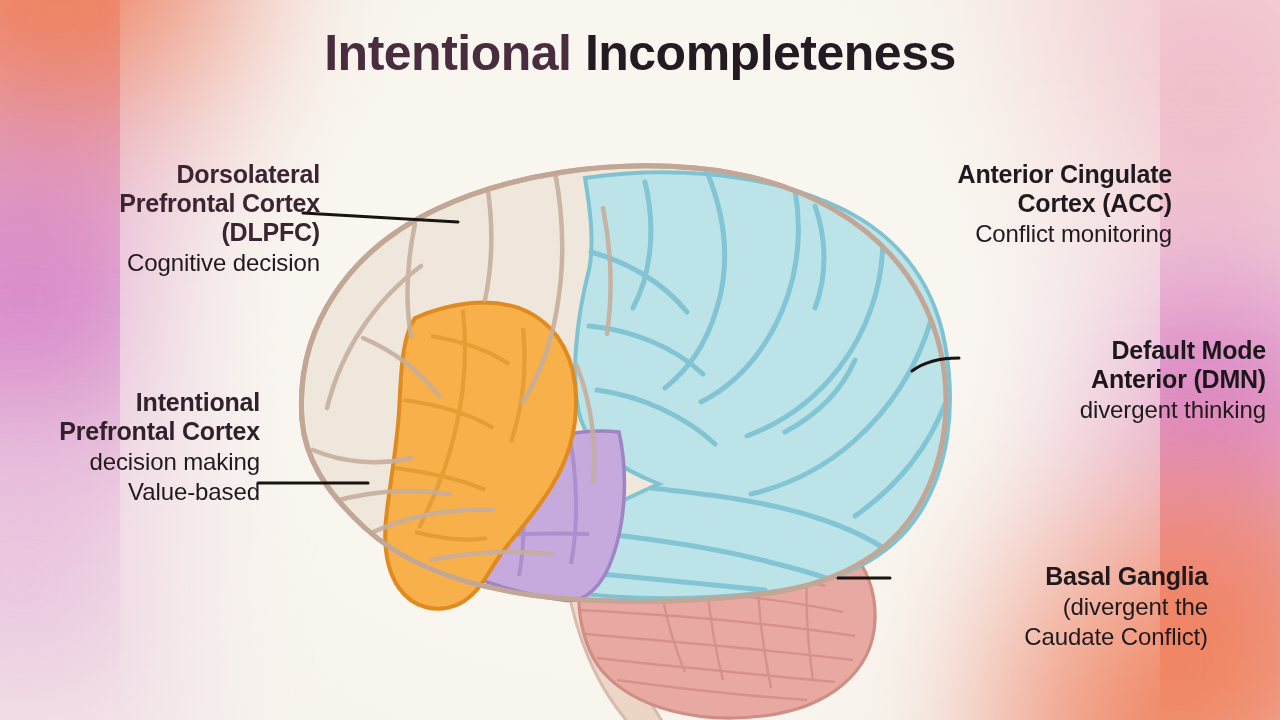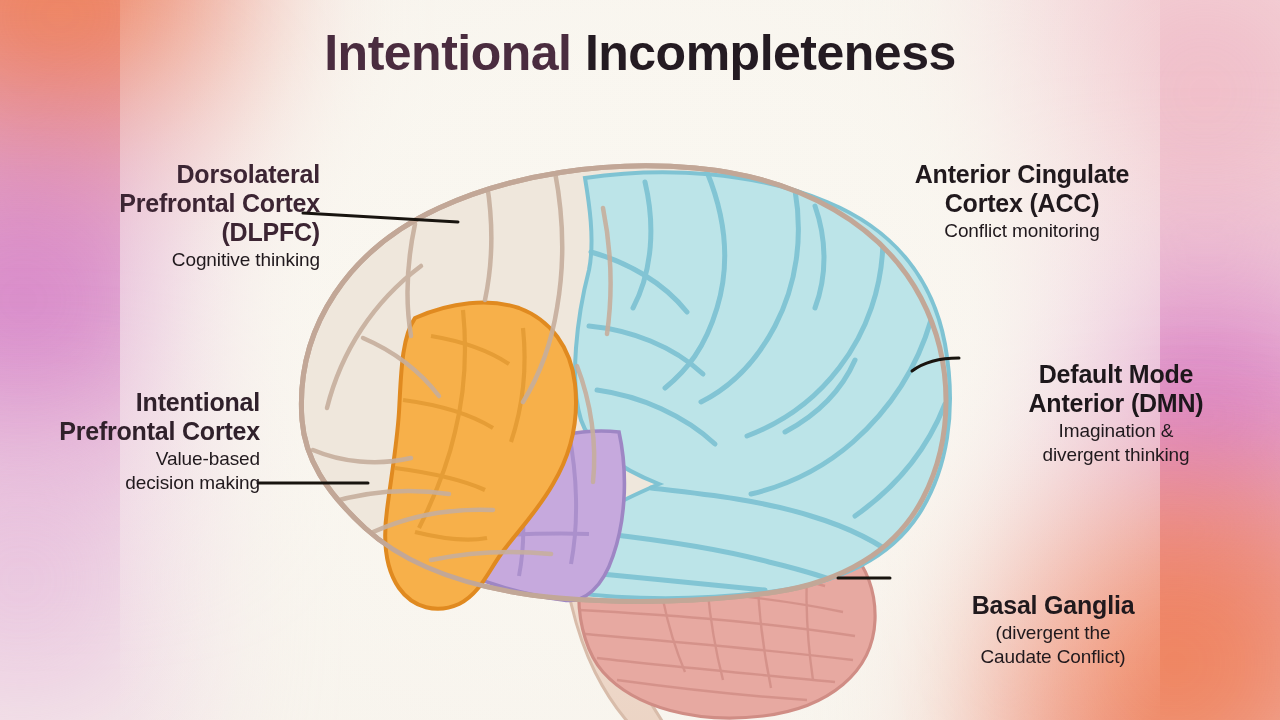"Anterior Cingulate" .label.left-align { text-align: center -> right }
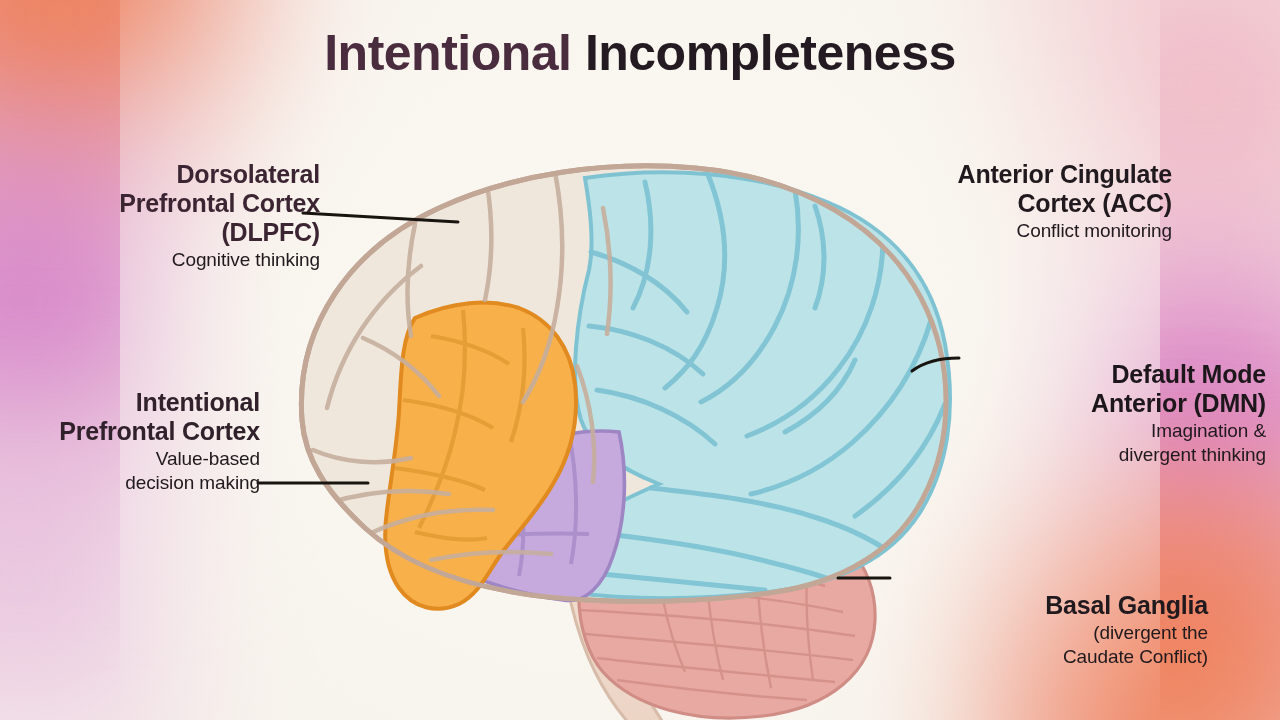"Conflict monitoring" .label .sub { font-size: 19px -> 24px }
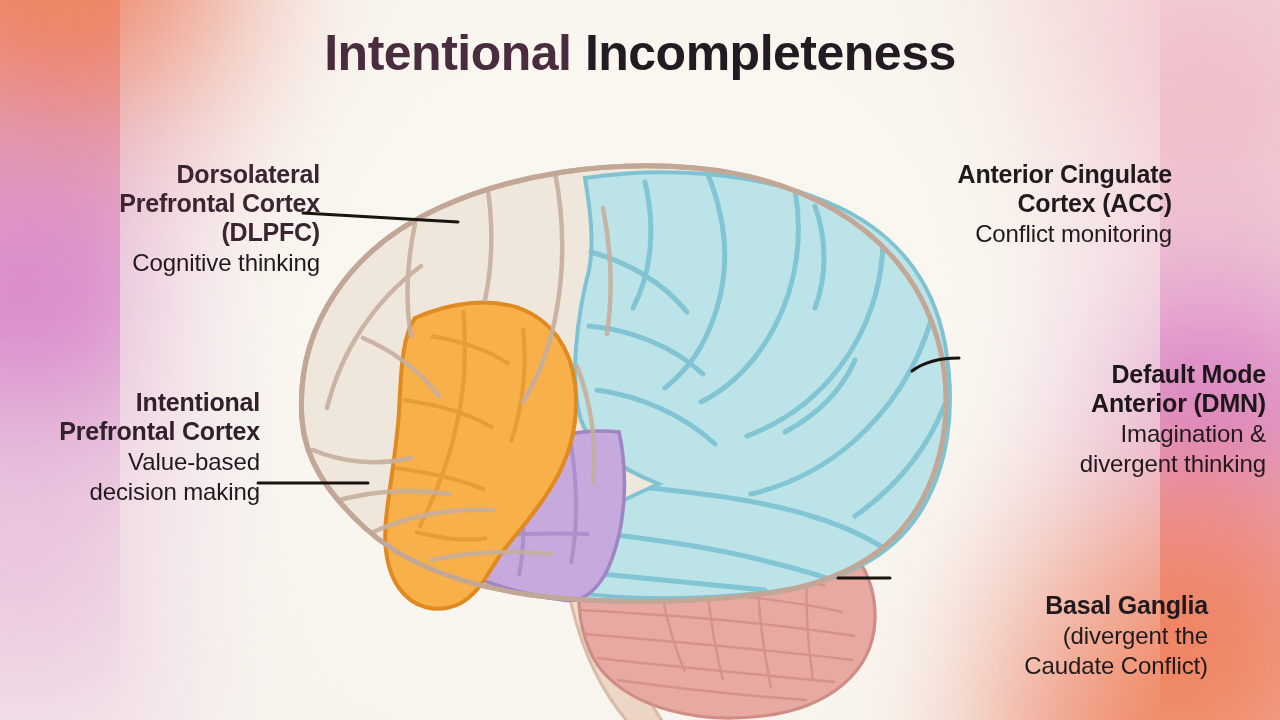"Cognitive thinking" div.sub { text: thinking -> decision }
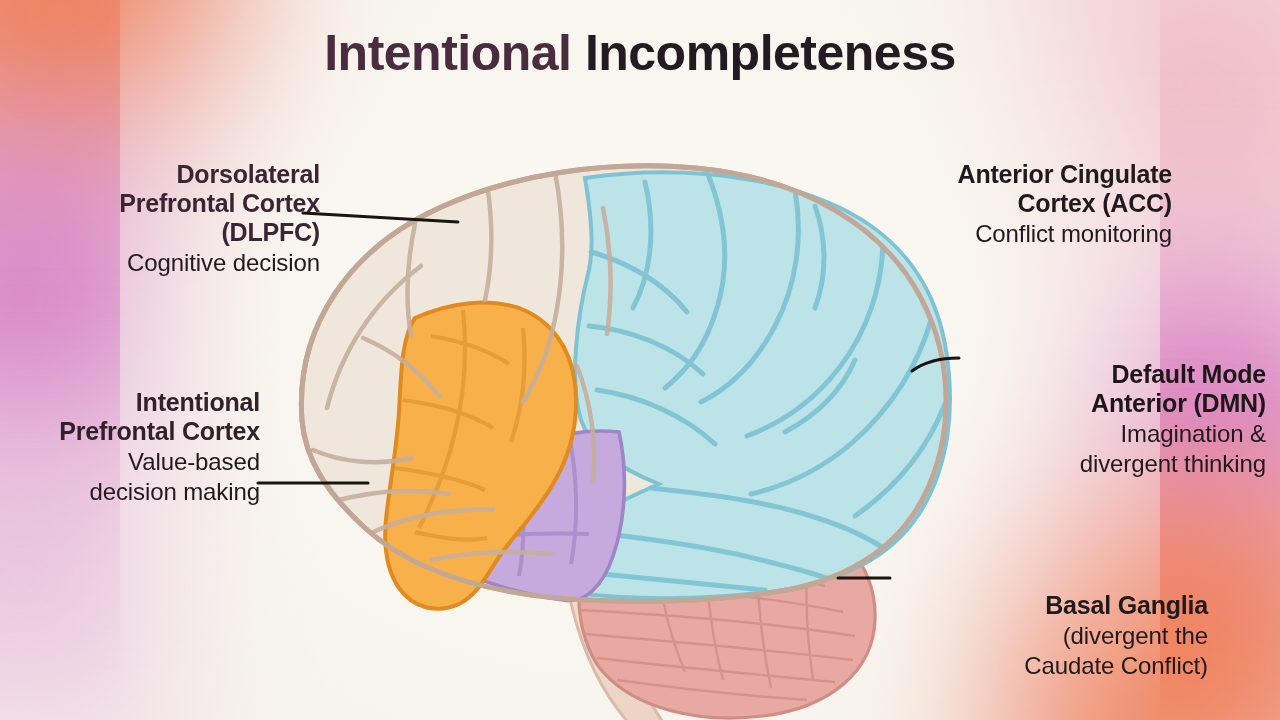"Default Mode" #label-dmn { top: 360px -> 336px }
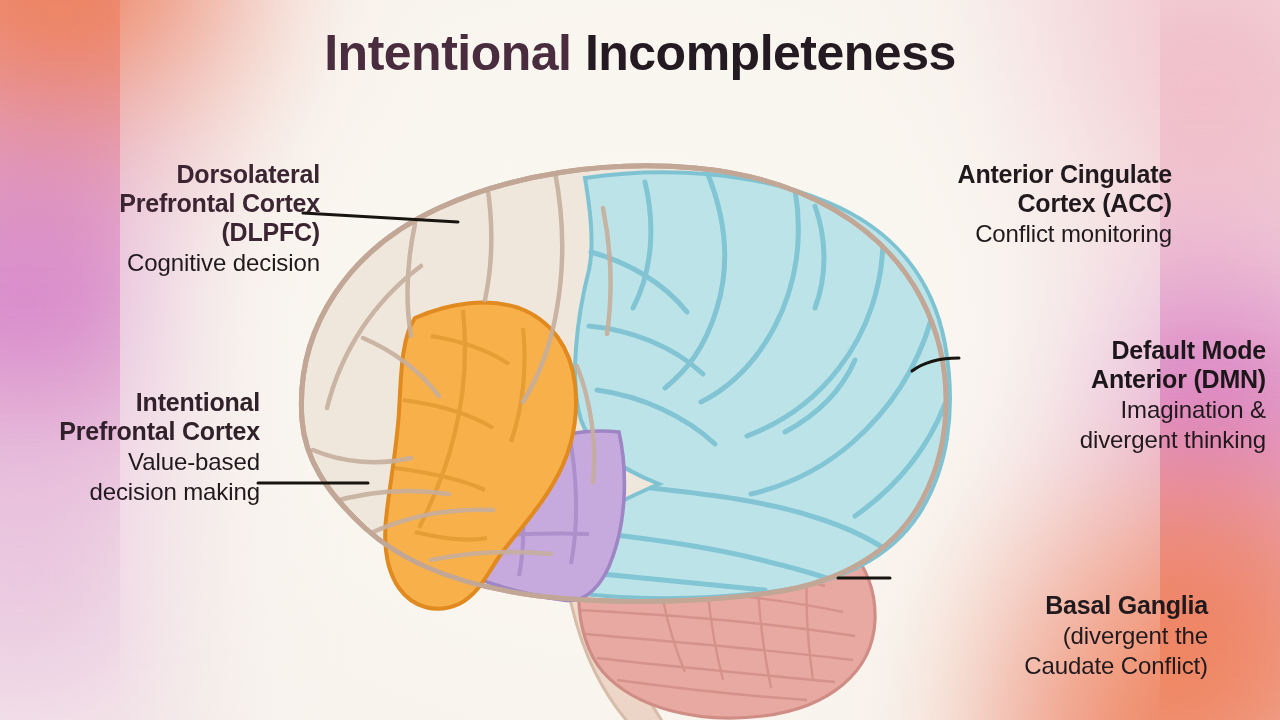"Imagination &" div.sub { html: <div>Imagination &amp;</div> -> none }
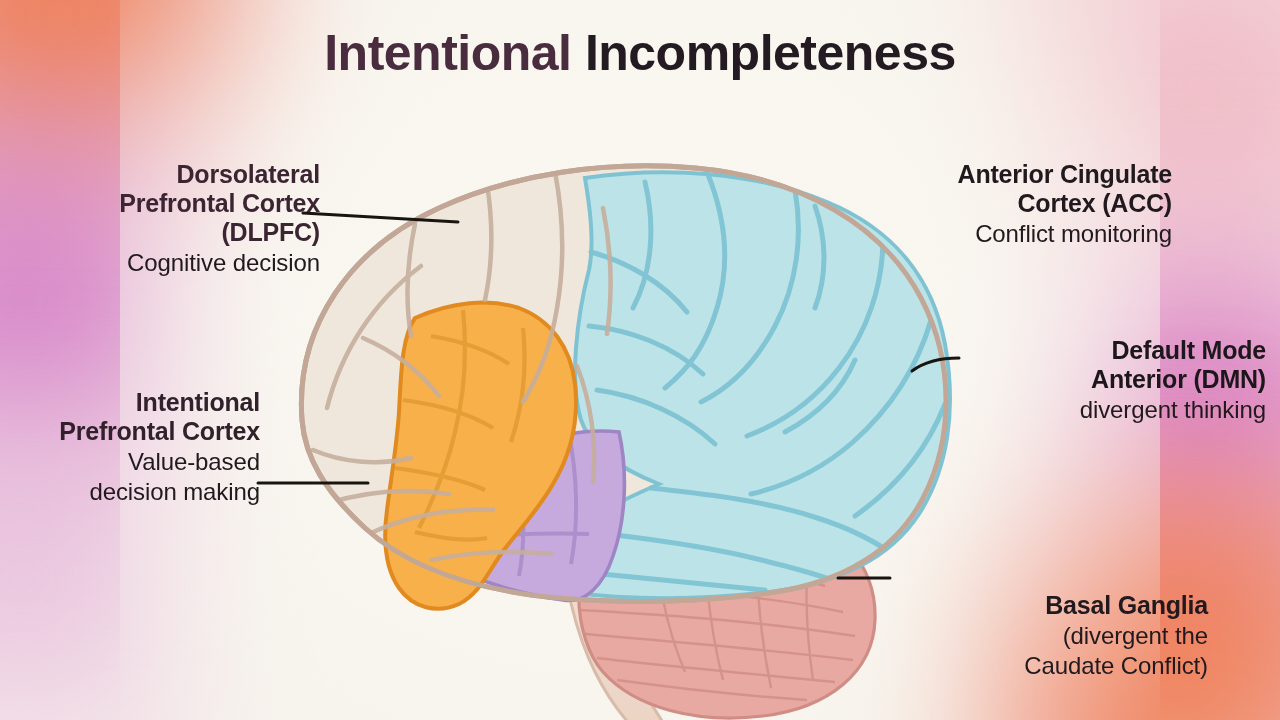"Value-based" div.sub { order: before "decision making" -> after "decision making" }
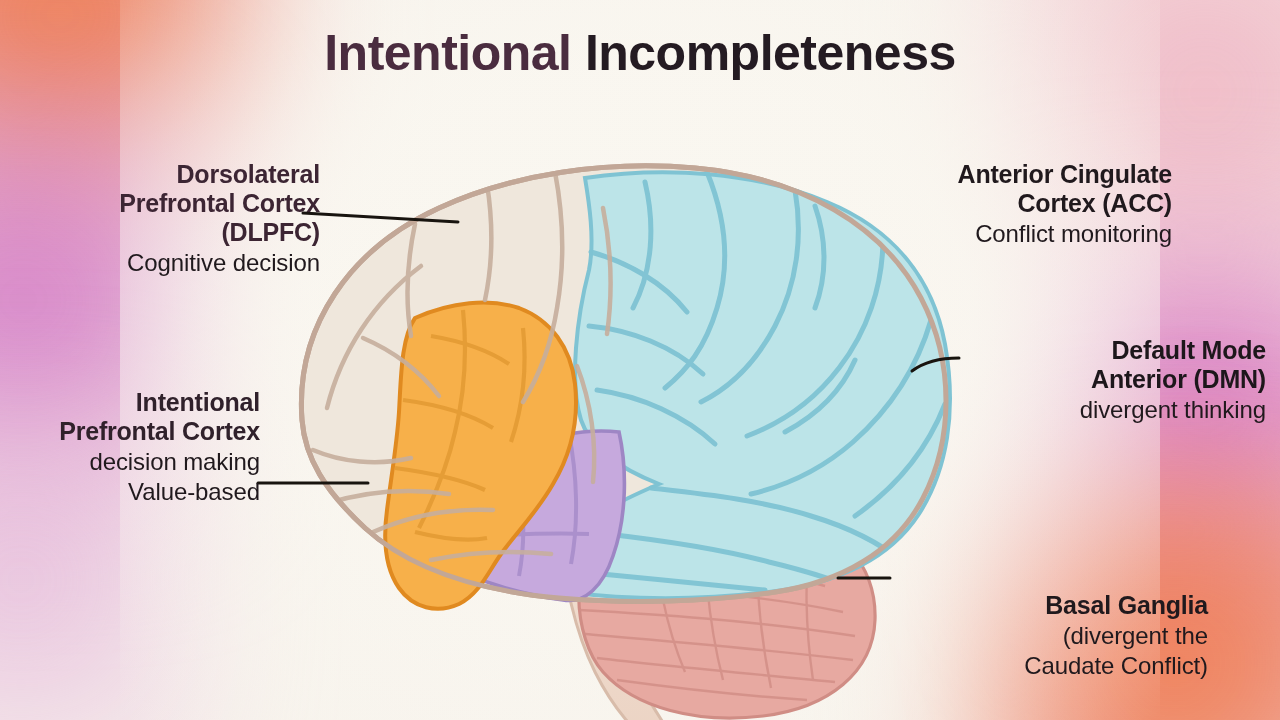"Basal Ganglia" #label-bg { margin-top: 29px -> none }
